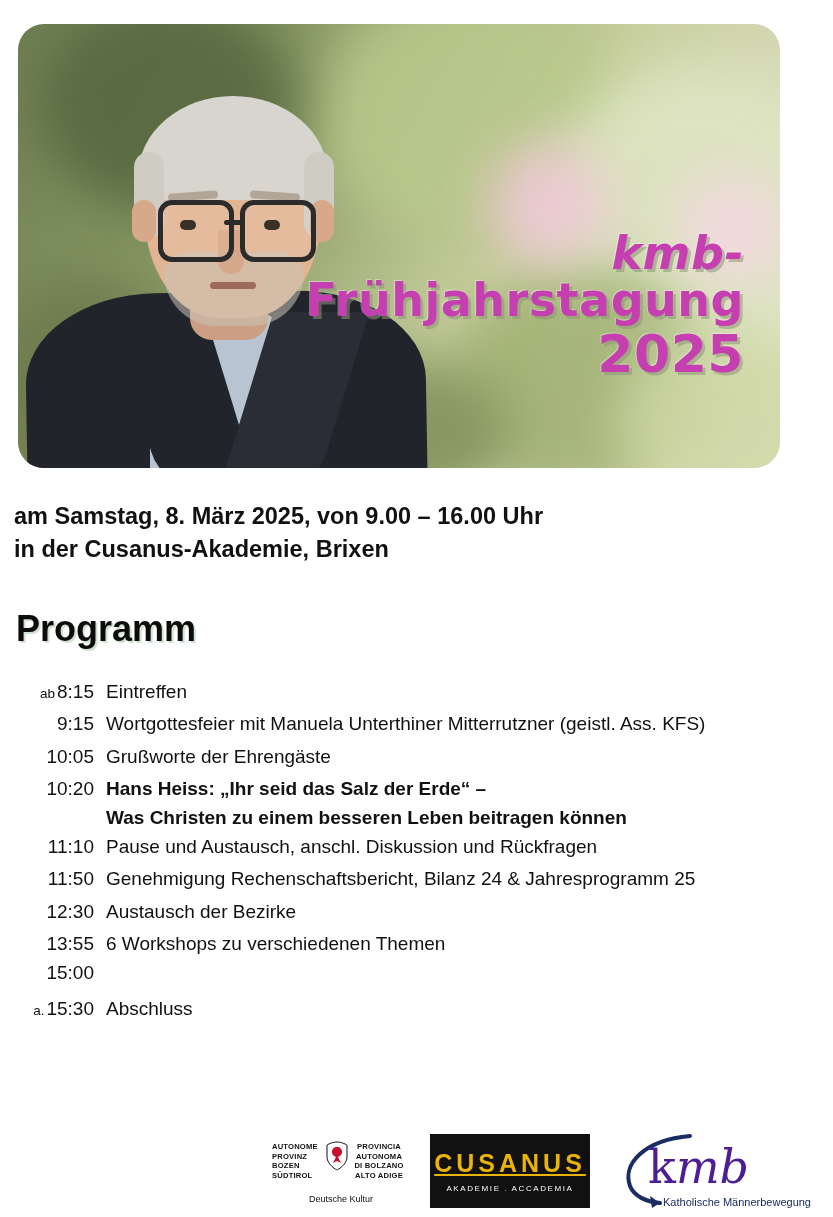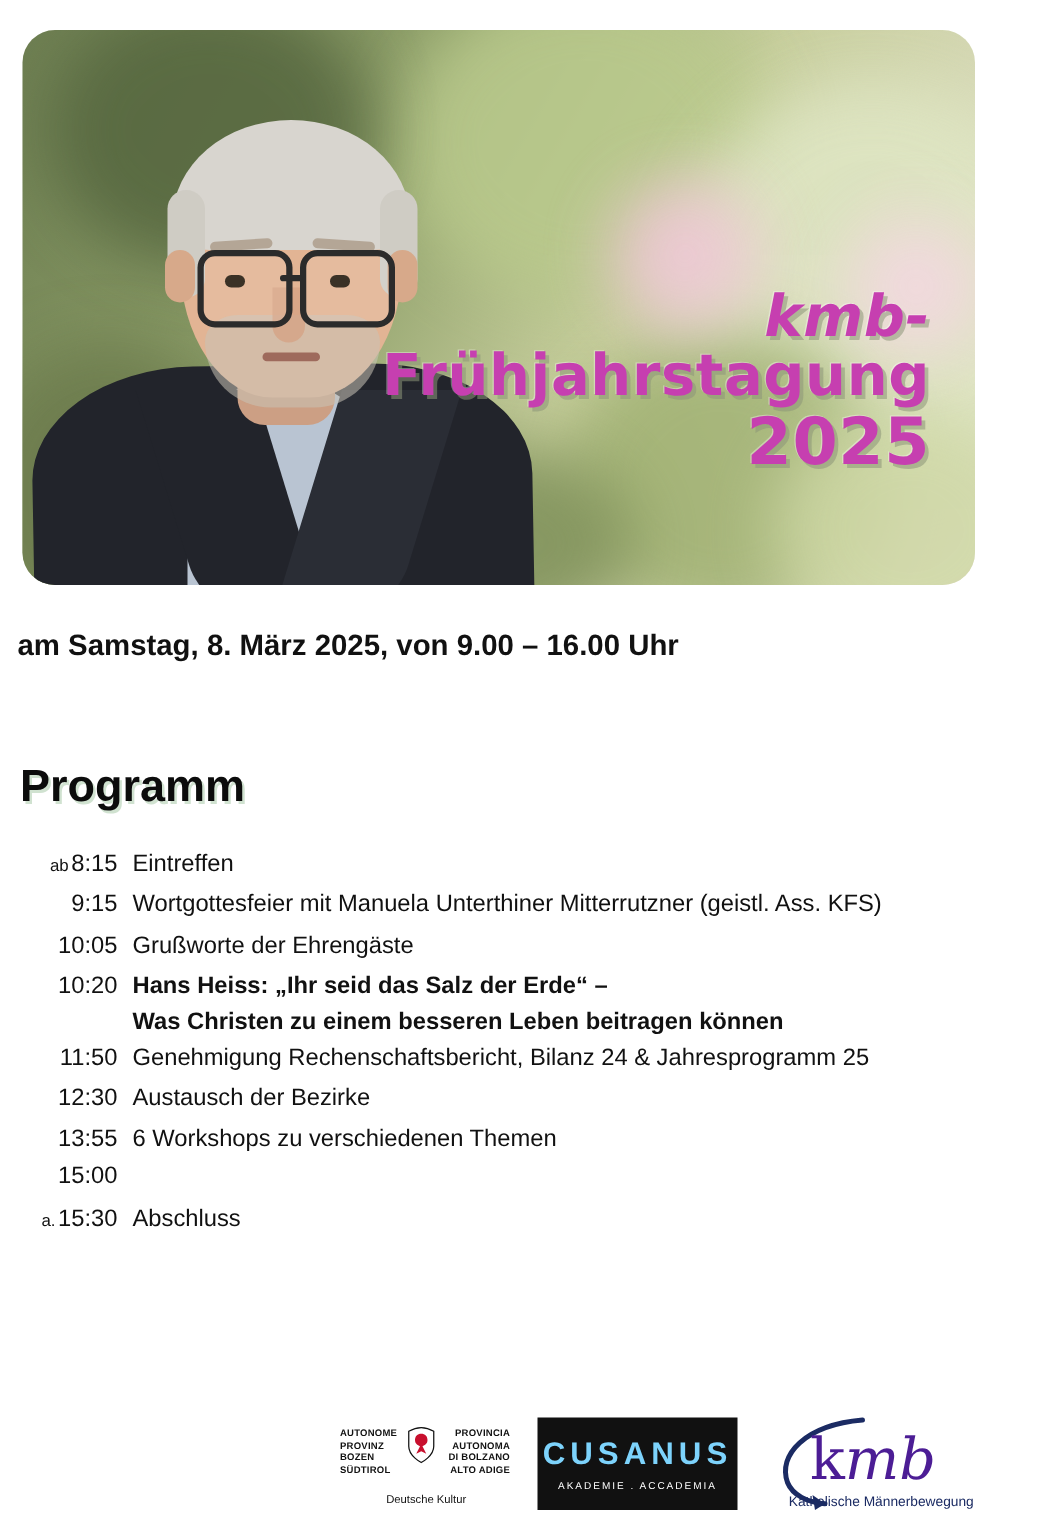"in der Cusanus-Akademie, Brixen" div { html: none -> <div>in der Cusanus-Akademie, Brixen</div> }
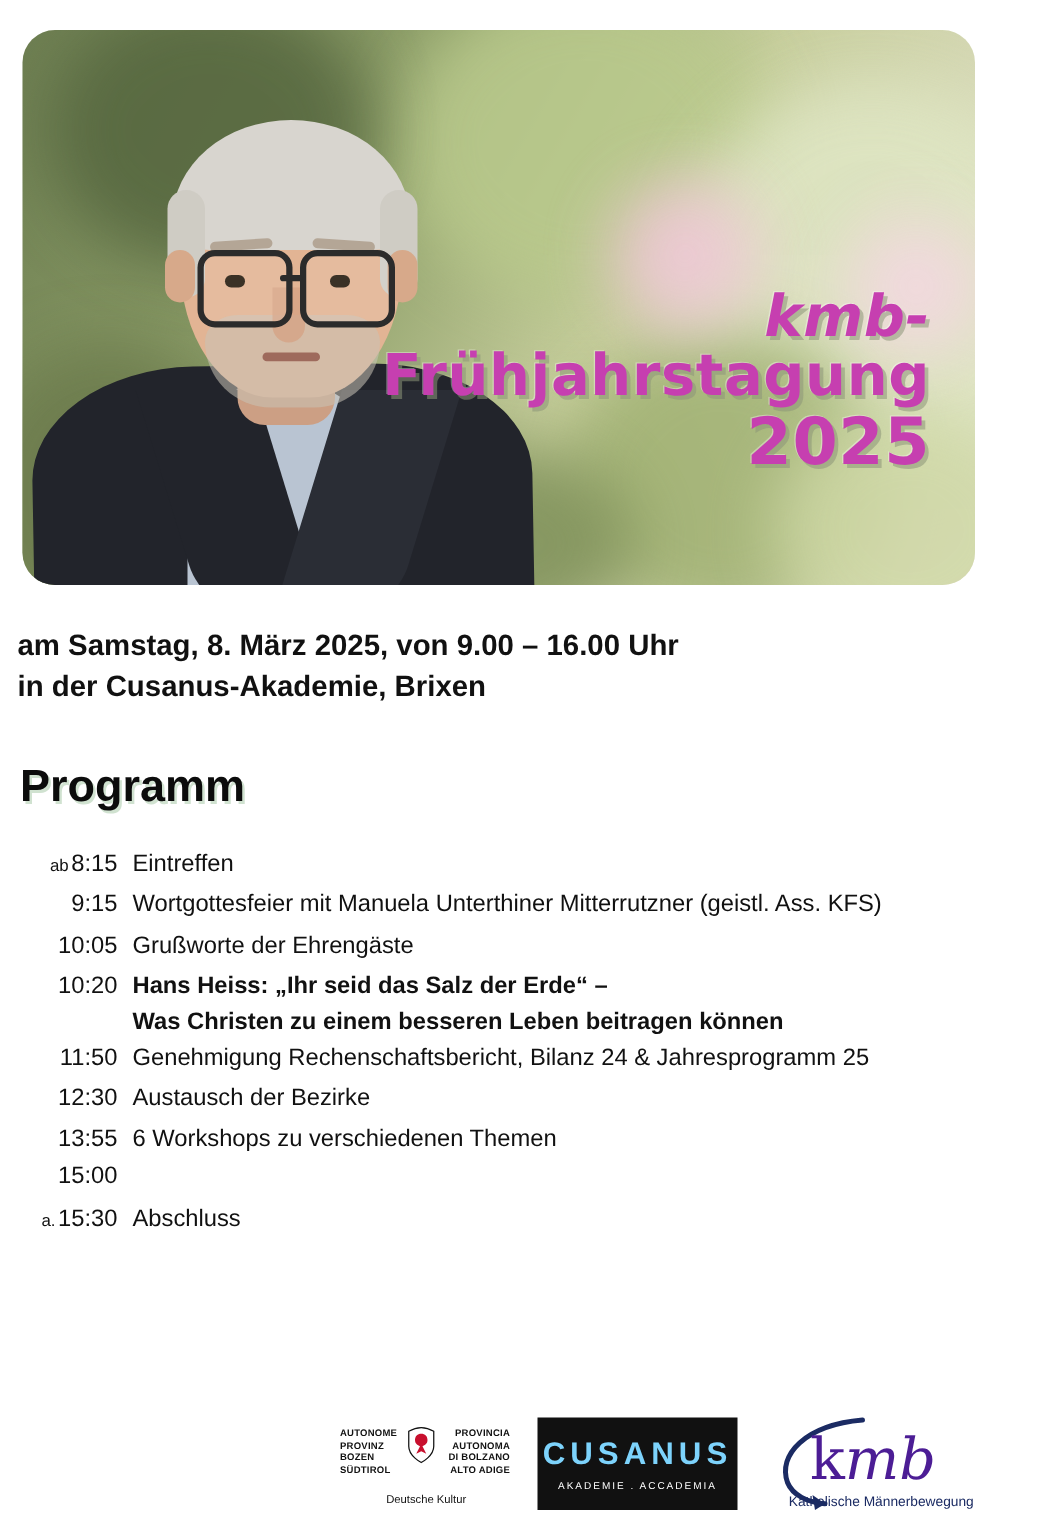"11:10" div.row { html: none -> <div> <div><span></span><span>11:10</span></div> <div>Pause und Austausch, anschl. Diskussion und Rückfragen</div> </div> }
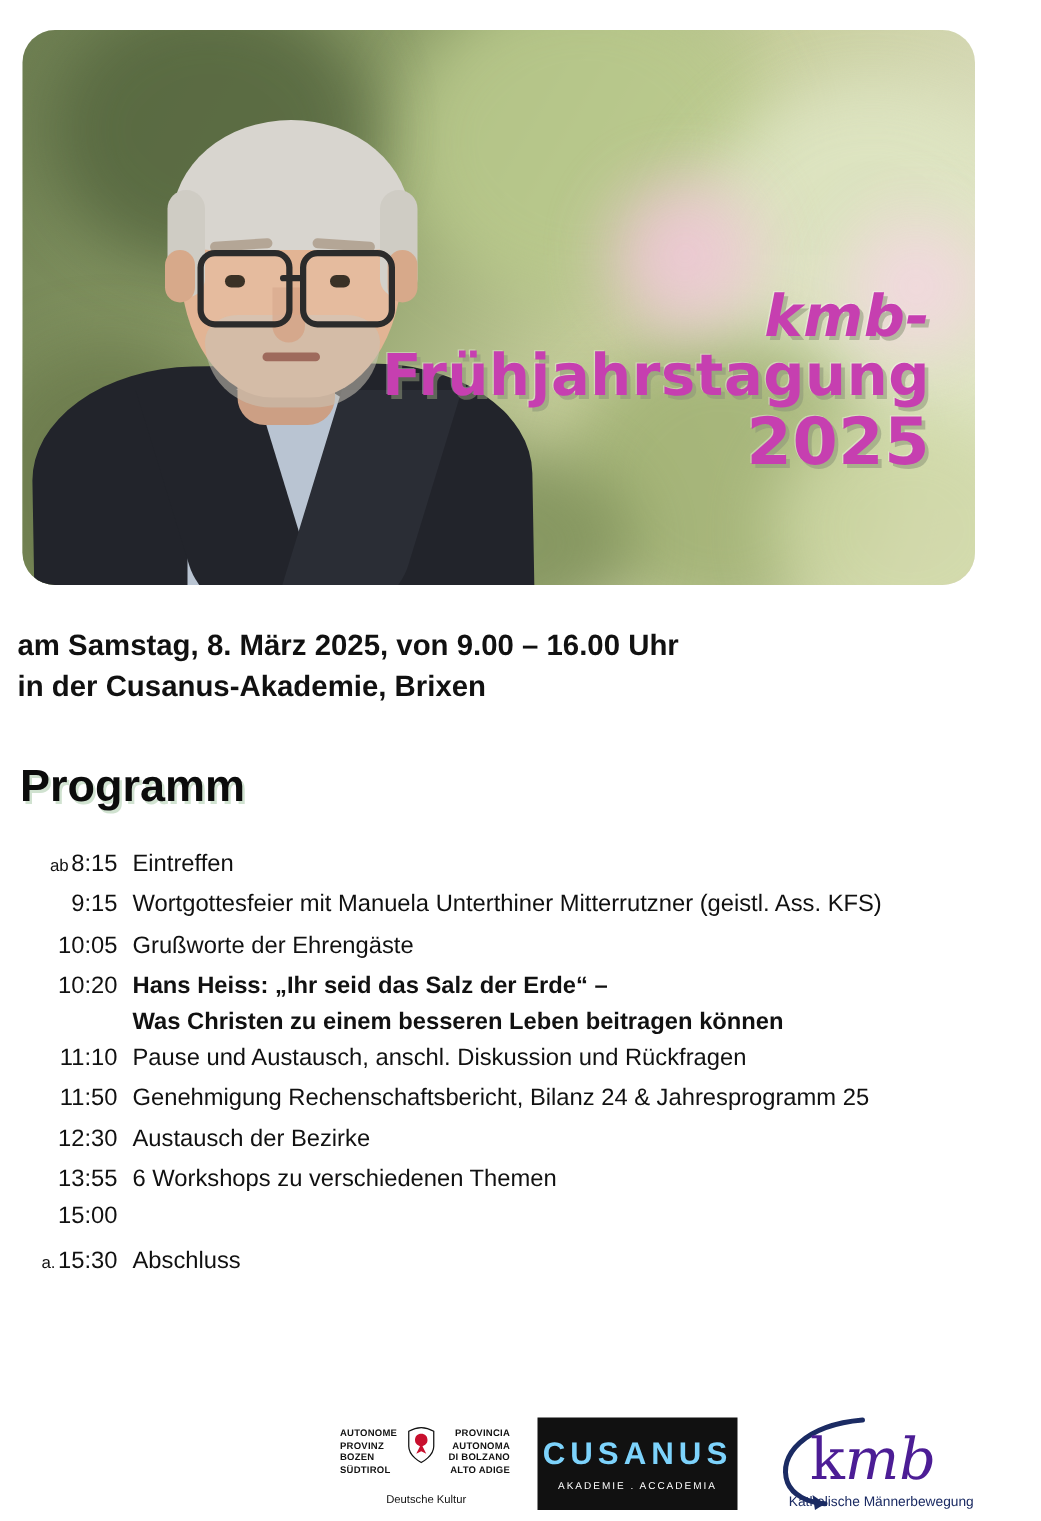"PROVINCIA" .logo-province .lp-right { text-align: right -> center }
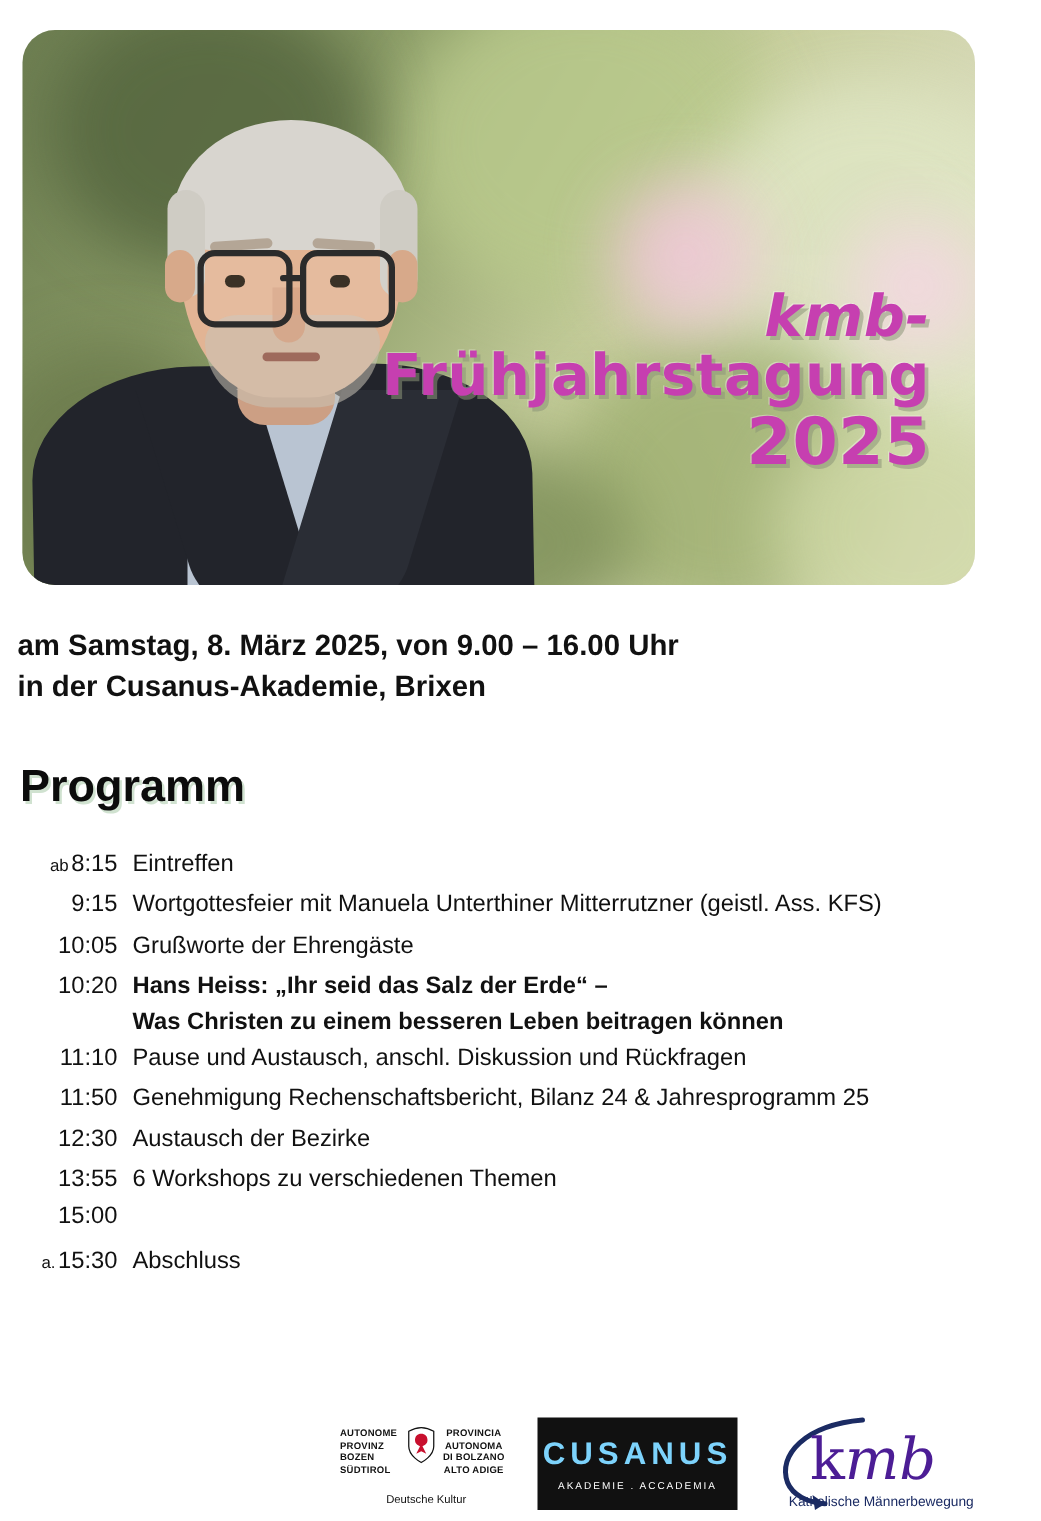"CUSANUS" .logo-cusanus .cu-main { color: #7dd3fc -> #eab308; text-decoration: none -> underline }
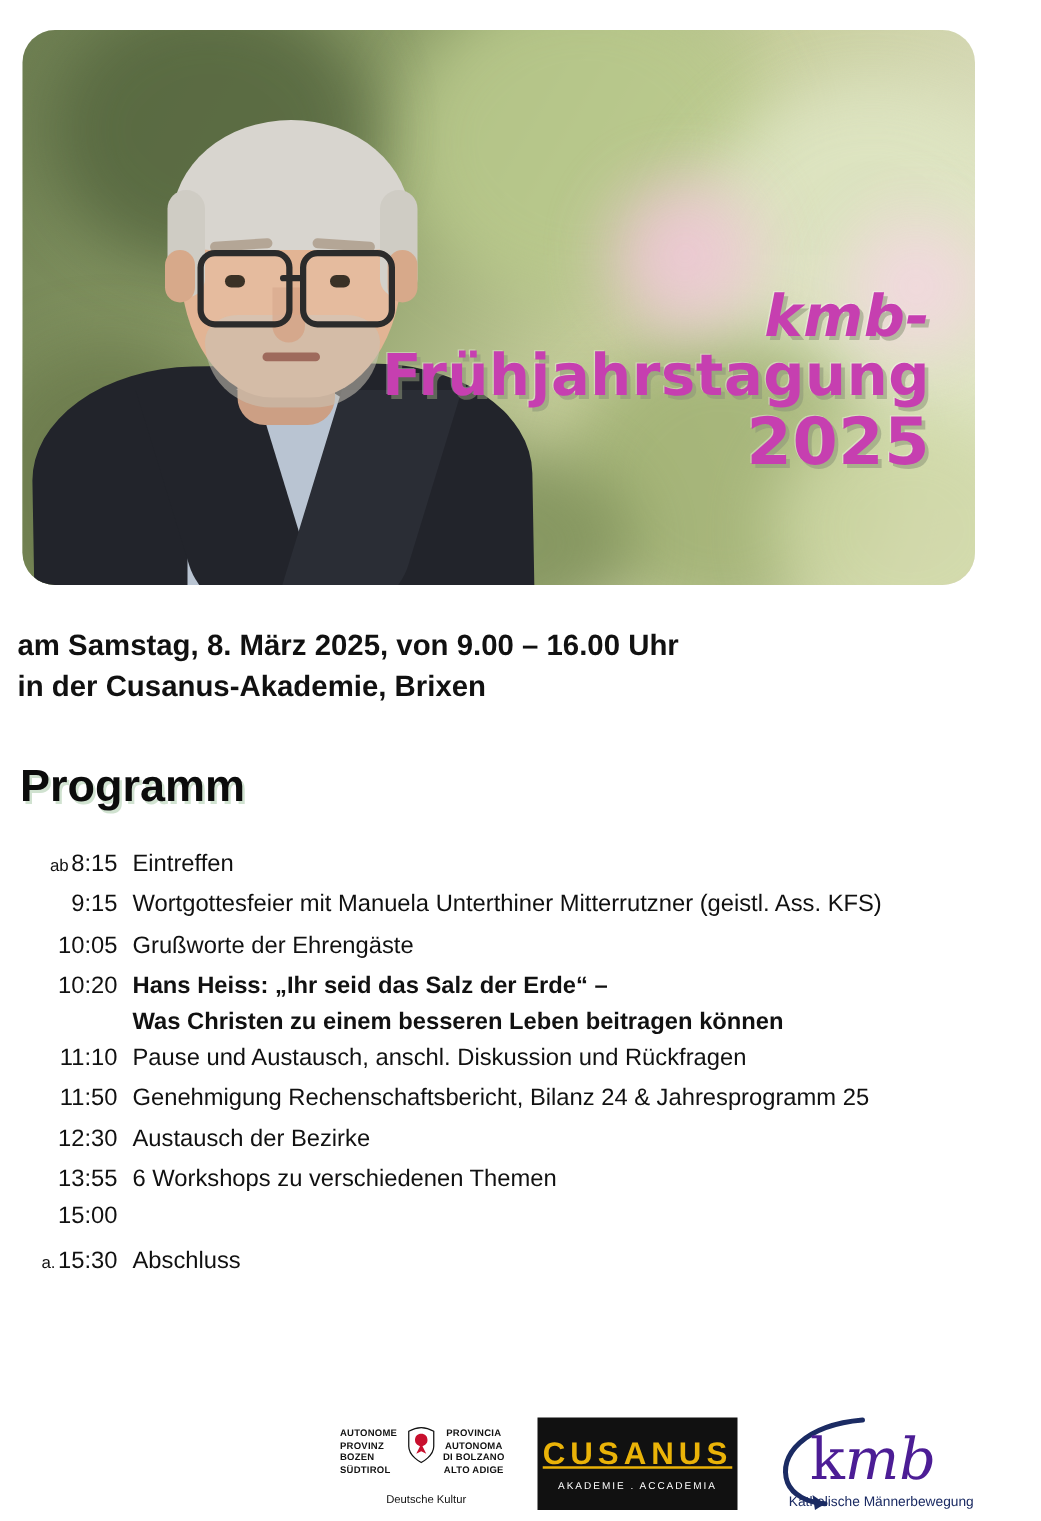"Katholische Männerbewegung" .logo-kmb .kmb-caption { left: 0 -> 32px }
